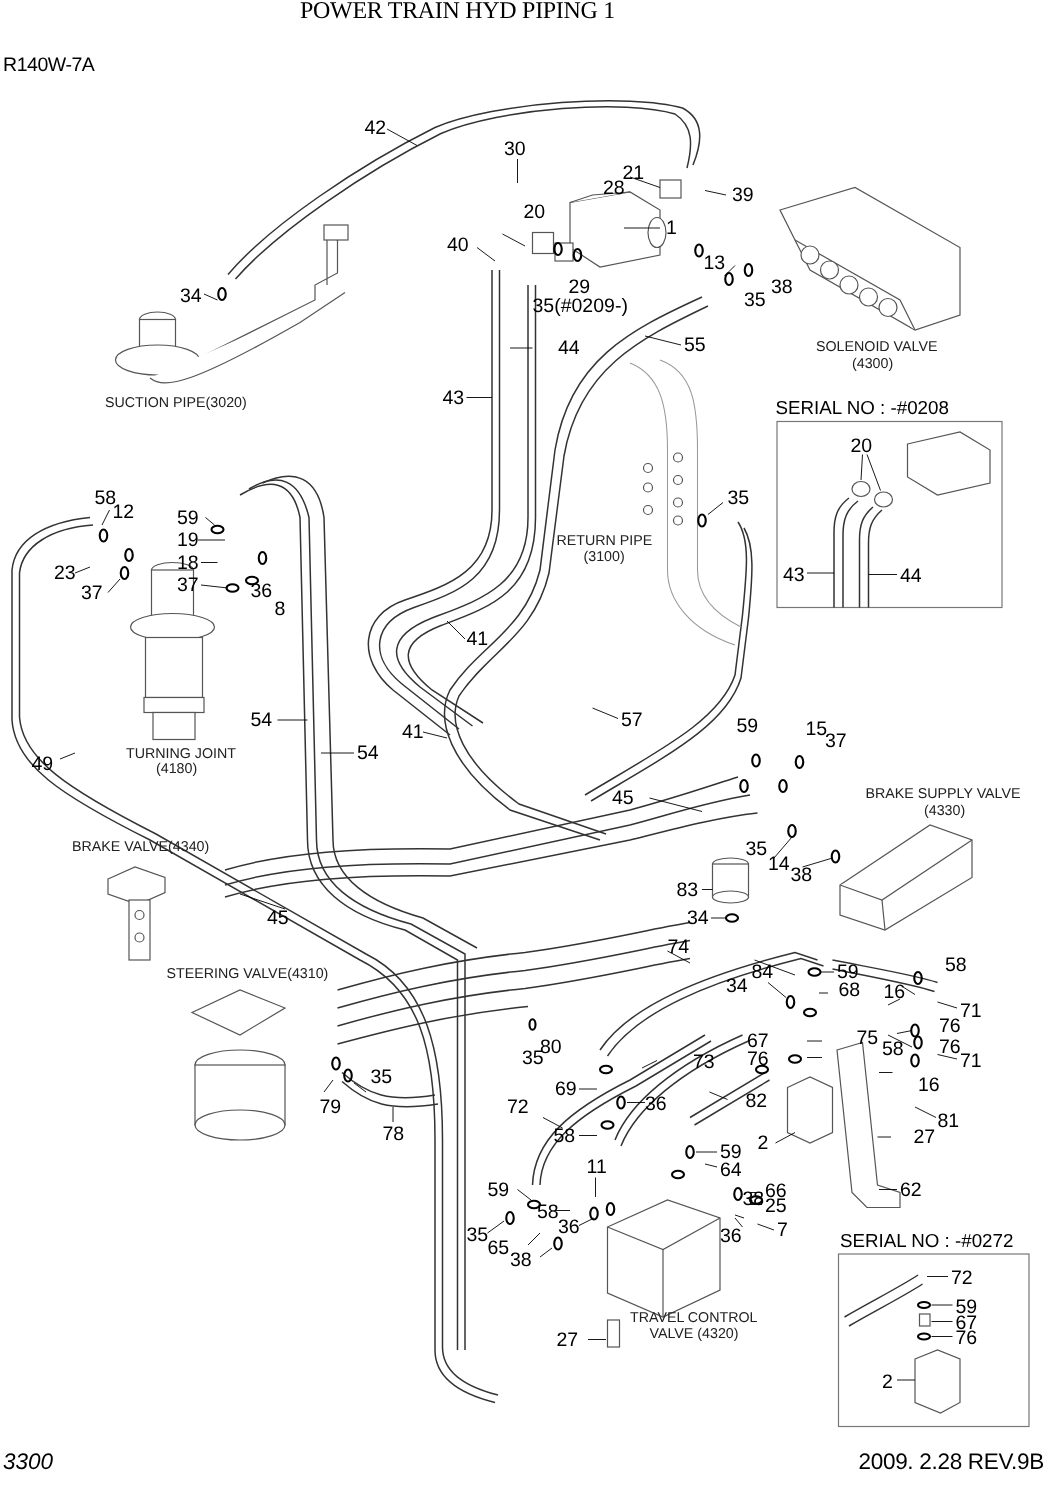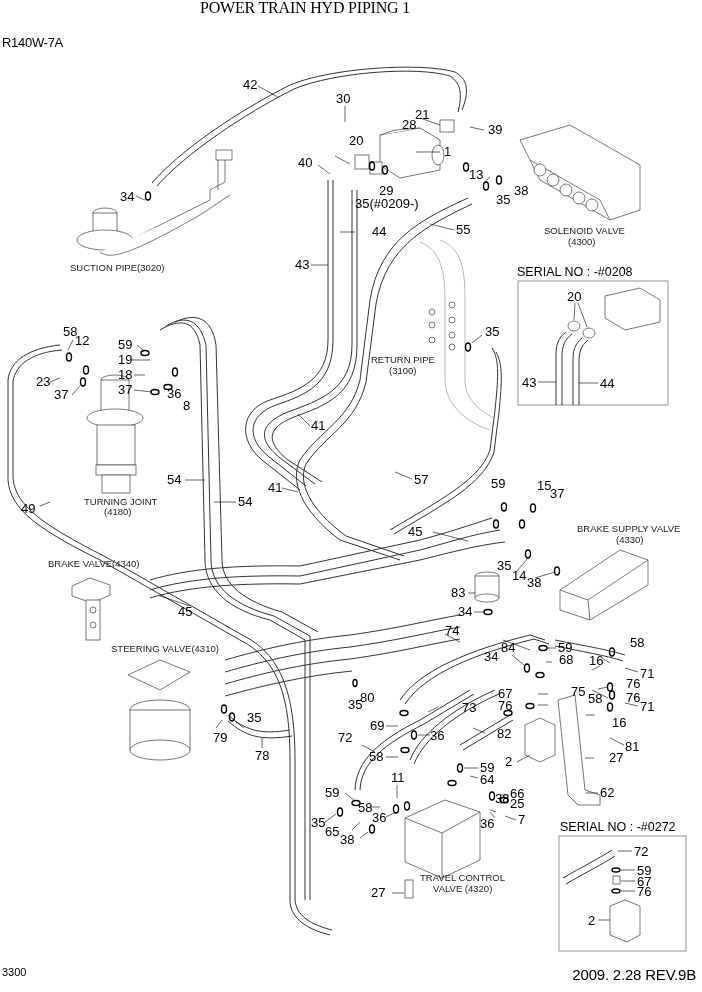"3300" .ftr-page { font-size: 11px -> 15px; font-style: none -> italic }
